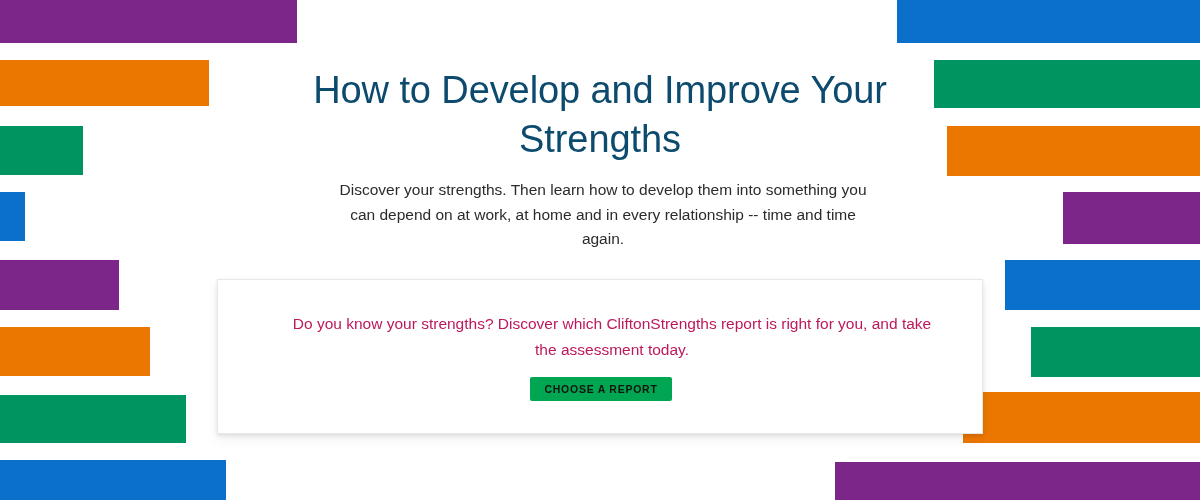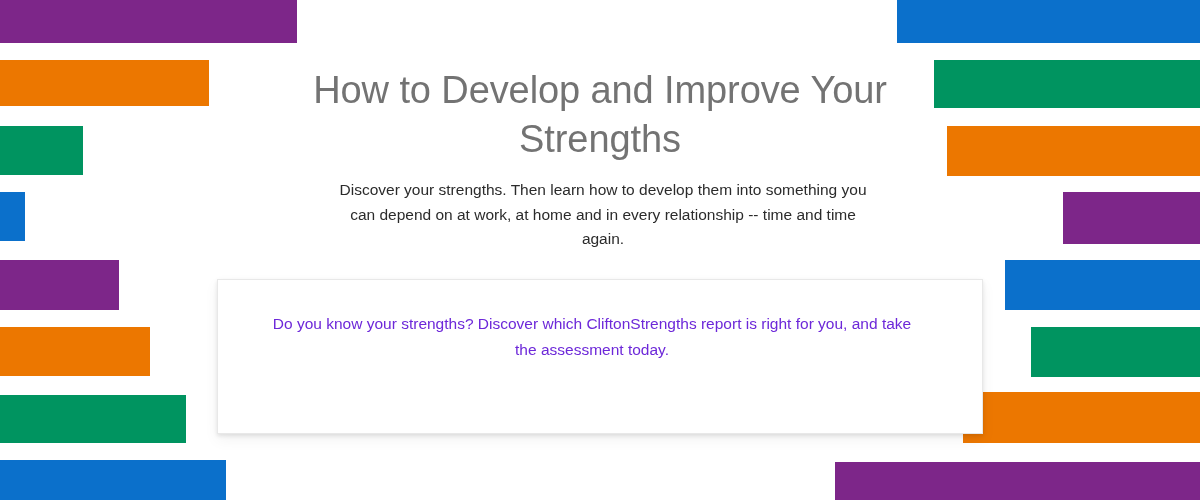"How to Develop and Improve" .hero-title { color: #737373 -> #0c4a6e }
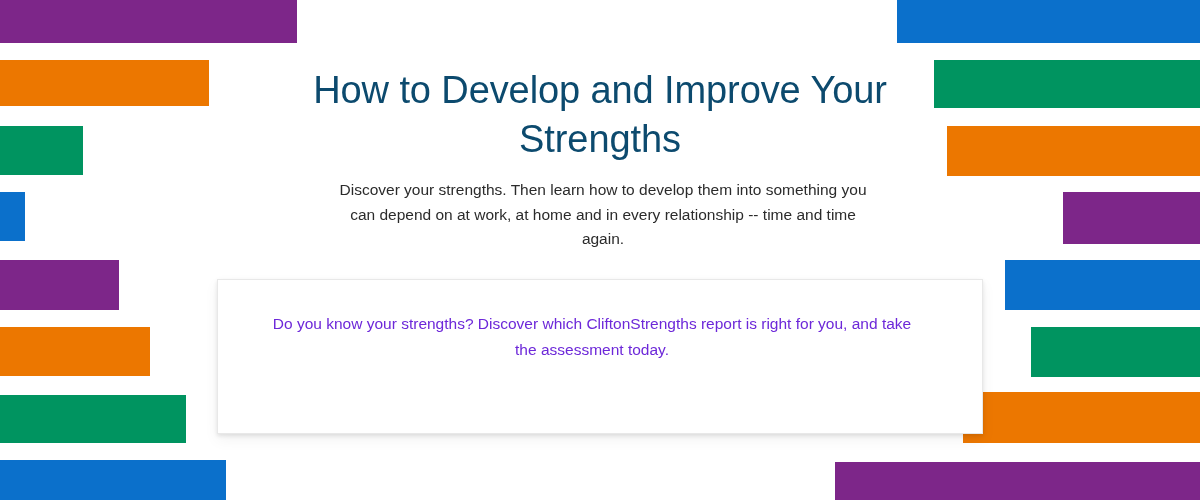"Do you know your strengths?" .callout-text { color: #6d28d9 -> #be185d; left: 44px -> 64px }
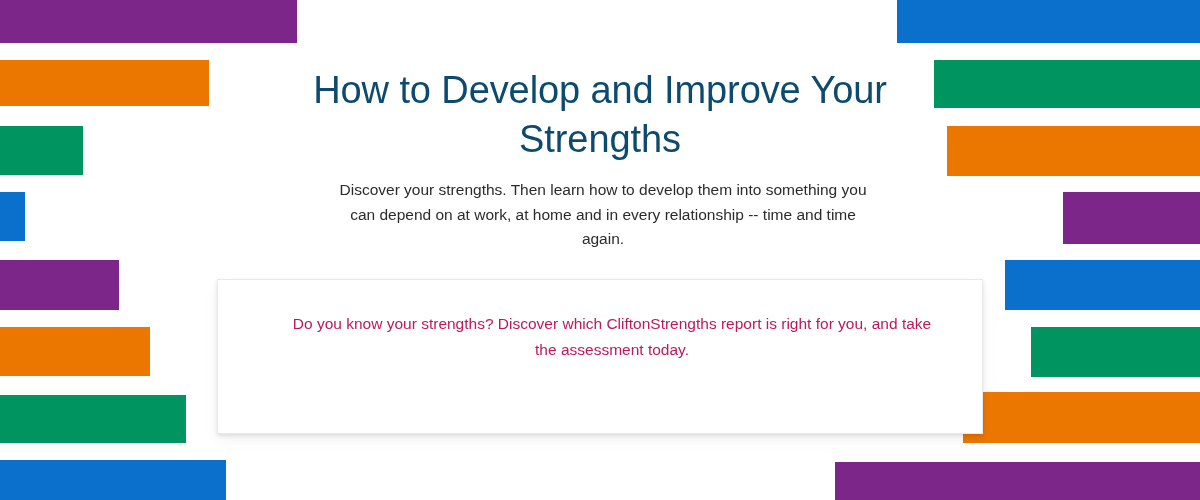"CHOOSE A REPORT" div.cta-wrap { html: none -> <div> <a>CHOOSE A REPORT</a> </div> }
